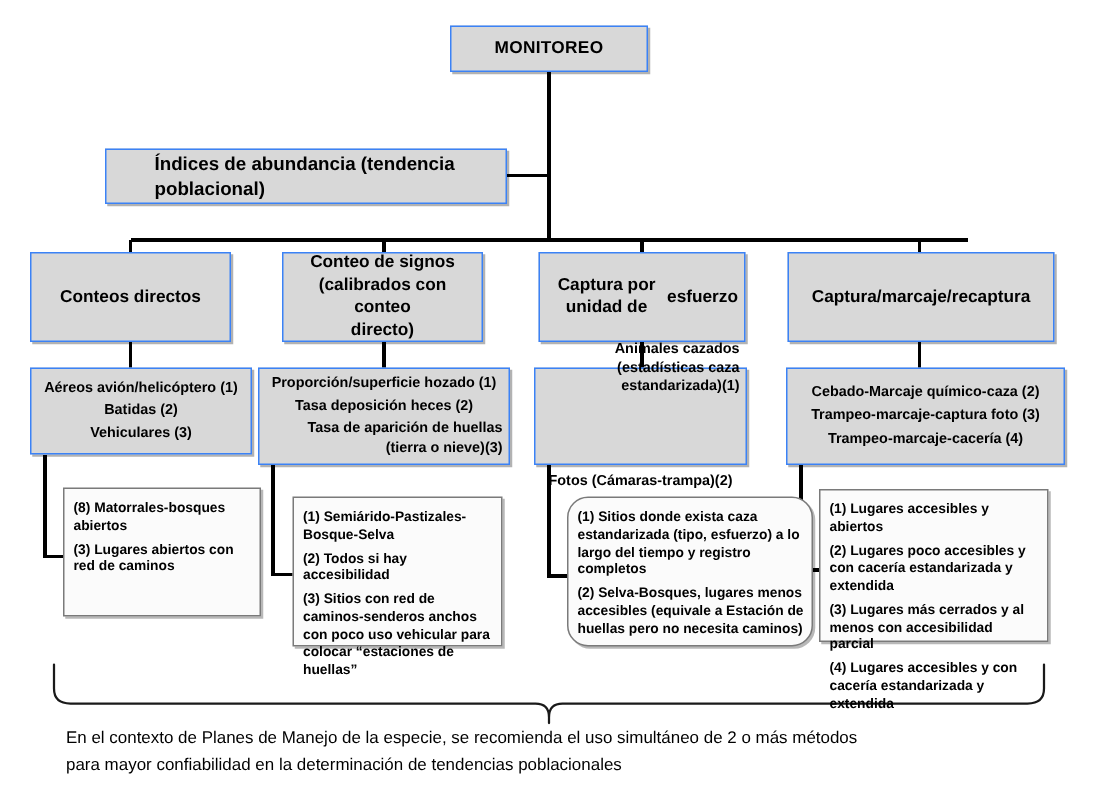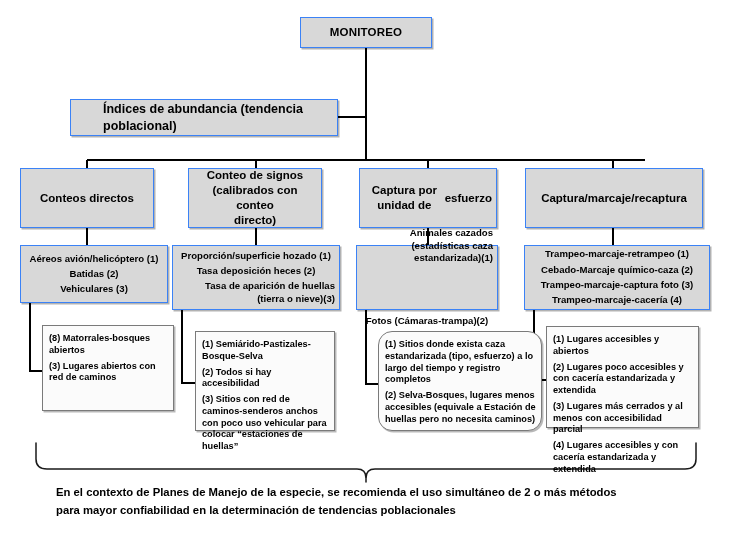"Trampeo-marcaje-retrampeo (1)" span.line { html: <span>Trampeo-marcaje-retrampeo (1)</span> -> none }
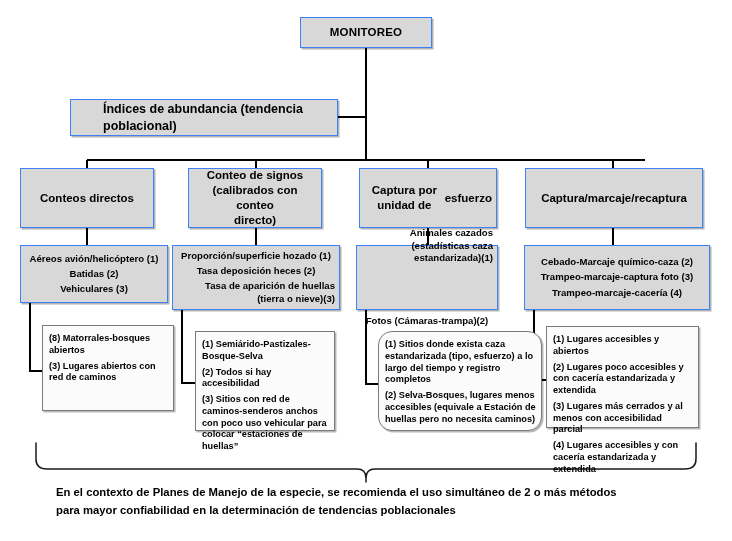"En el contexto de Planes" .caption { font-weight: bold -> normal; left: 56px -> 44px }
